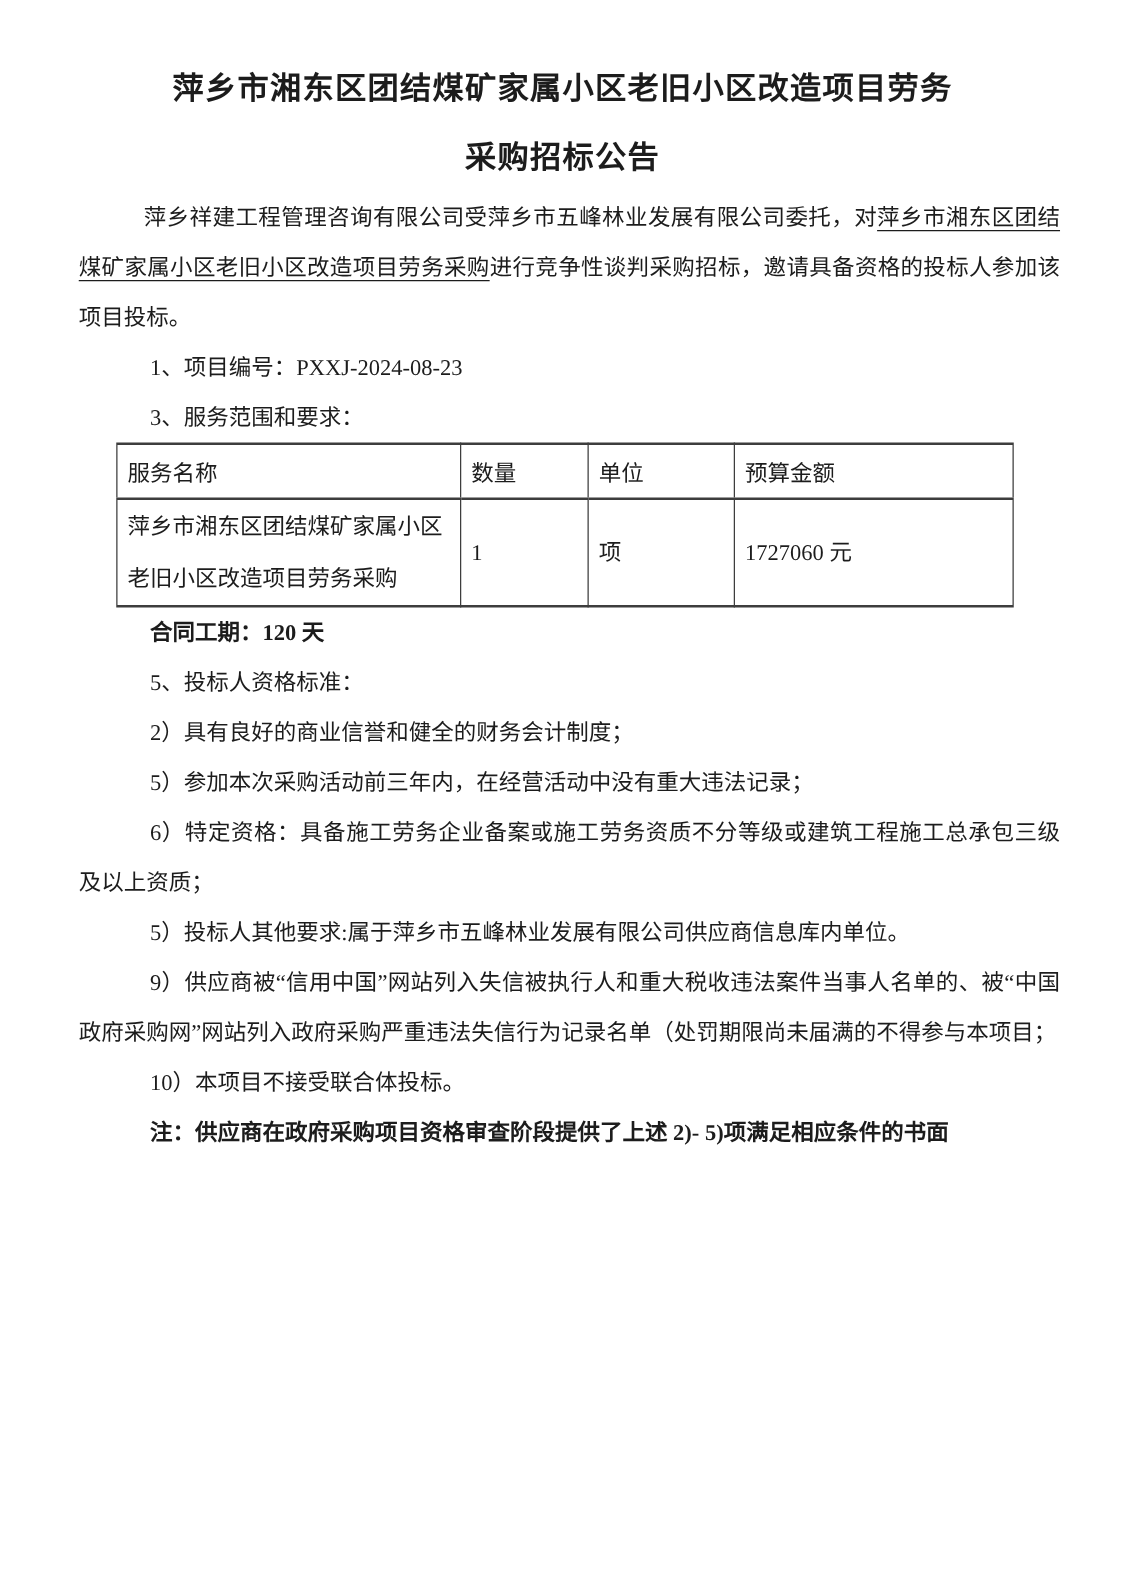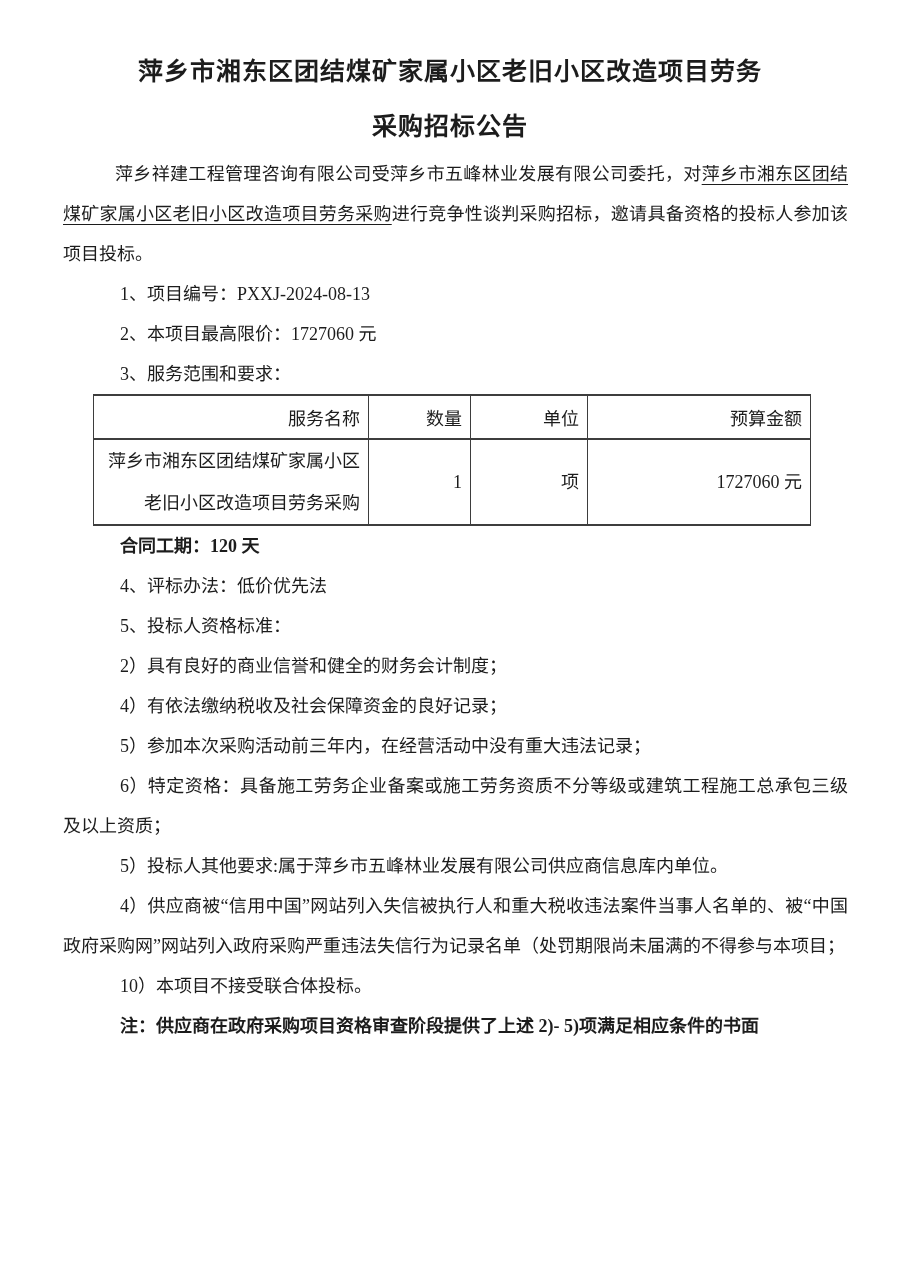"1、项目编号：PXXJ-2024-08-13" p.ind { text: PXXJ-2024-08-13 -> PXXJ-2024-08-23 }
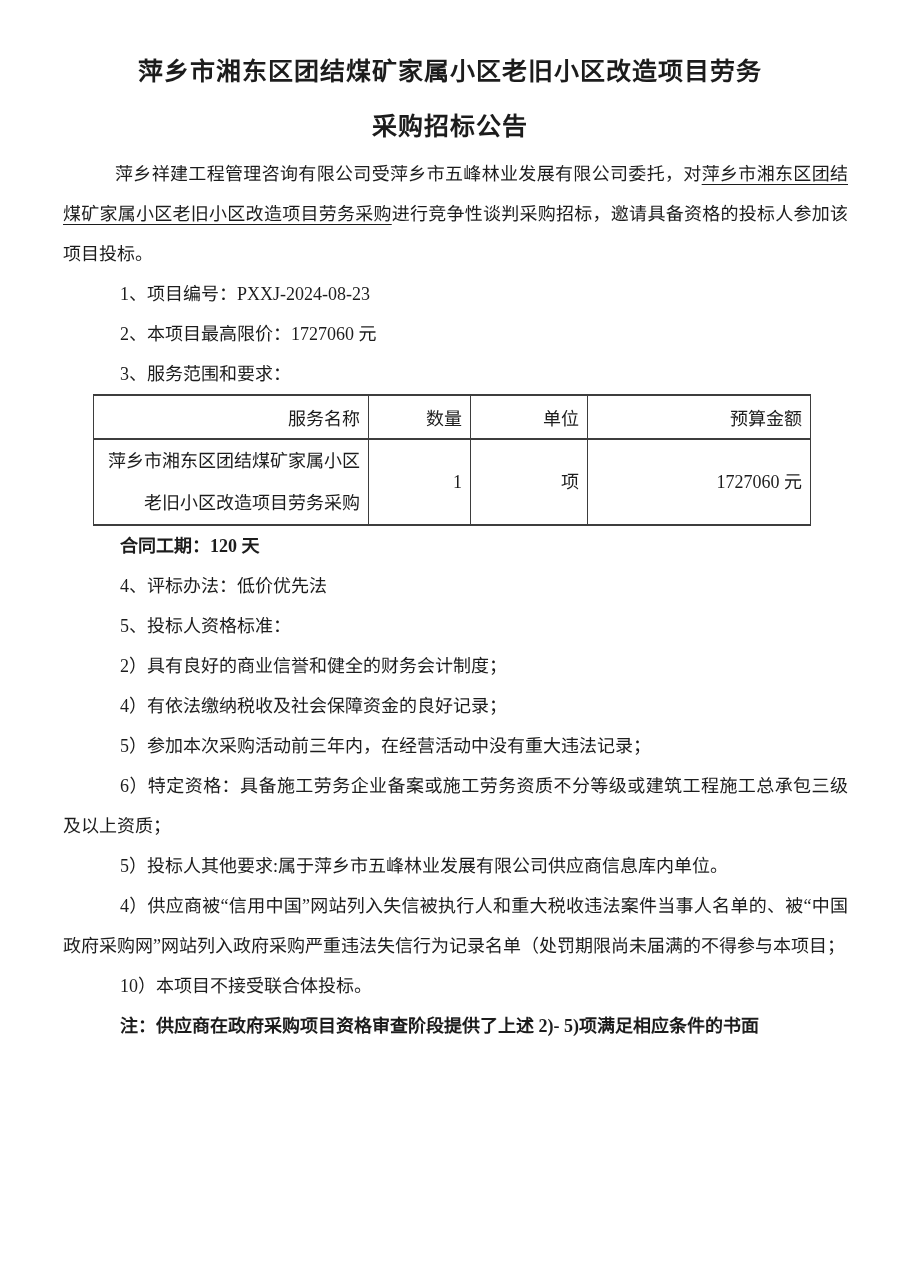"2、本项目最高限价：1727060 元" p.ind { html: <p>2、本项目最高限价：1727060 元</p> -> none }
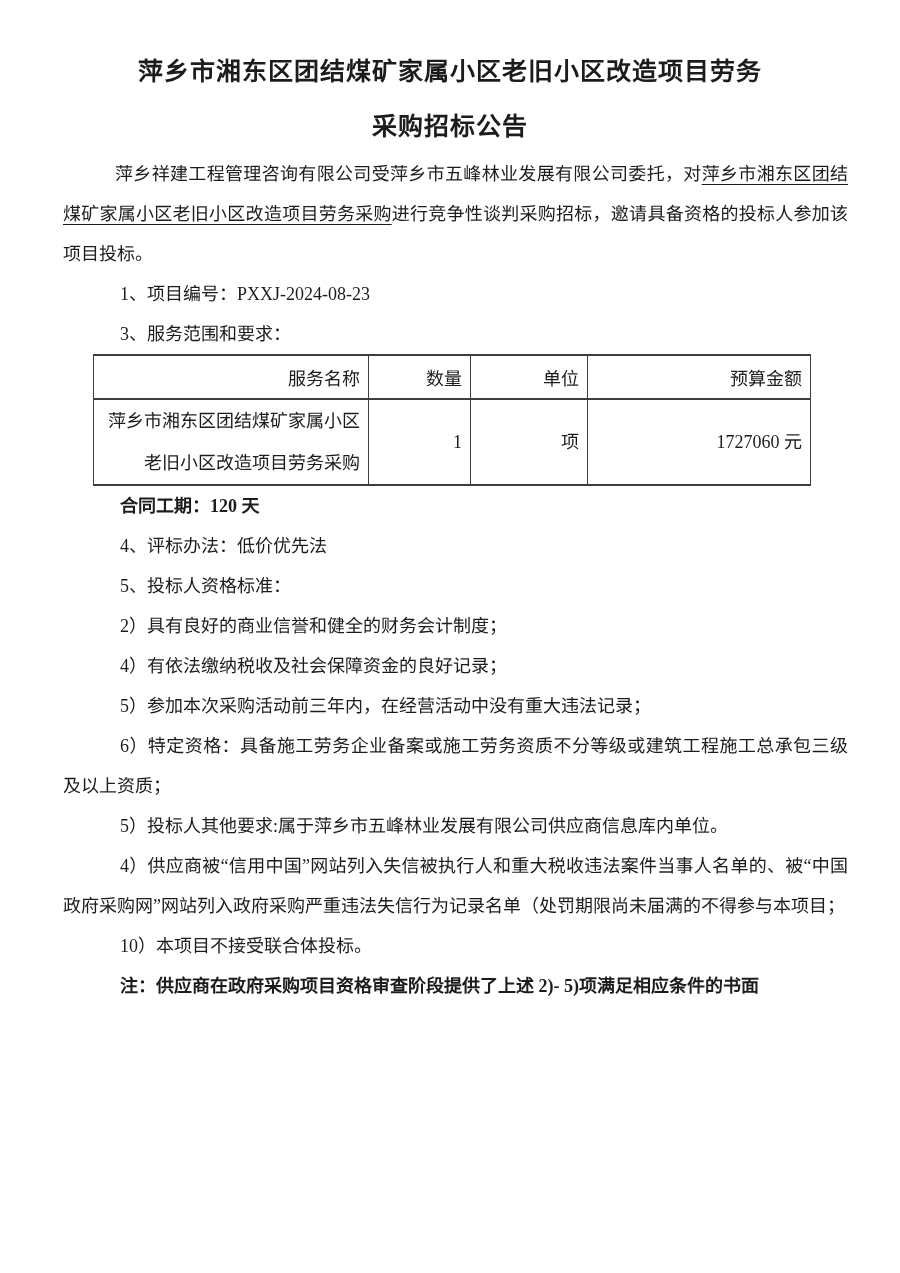"服务名称" .svc th, .svc td { text-align: right -> left }
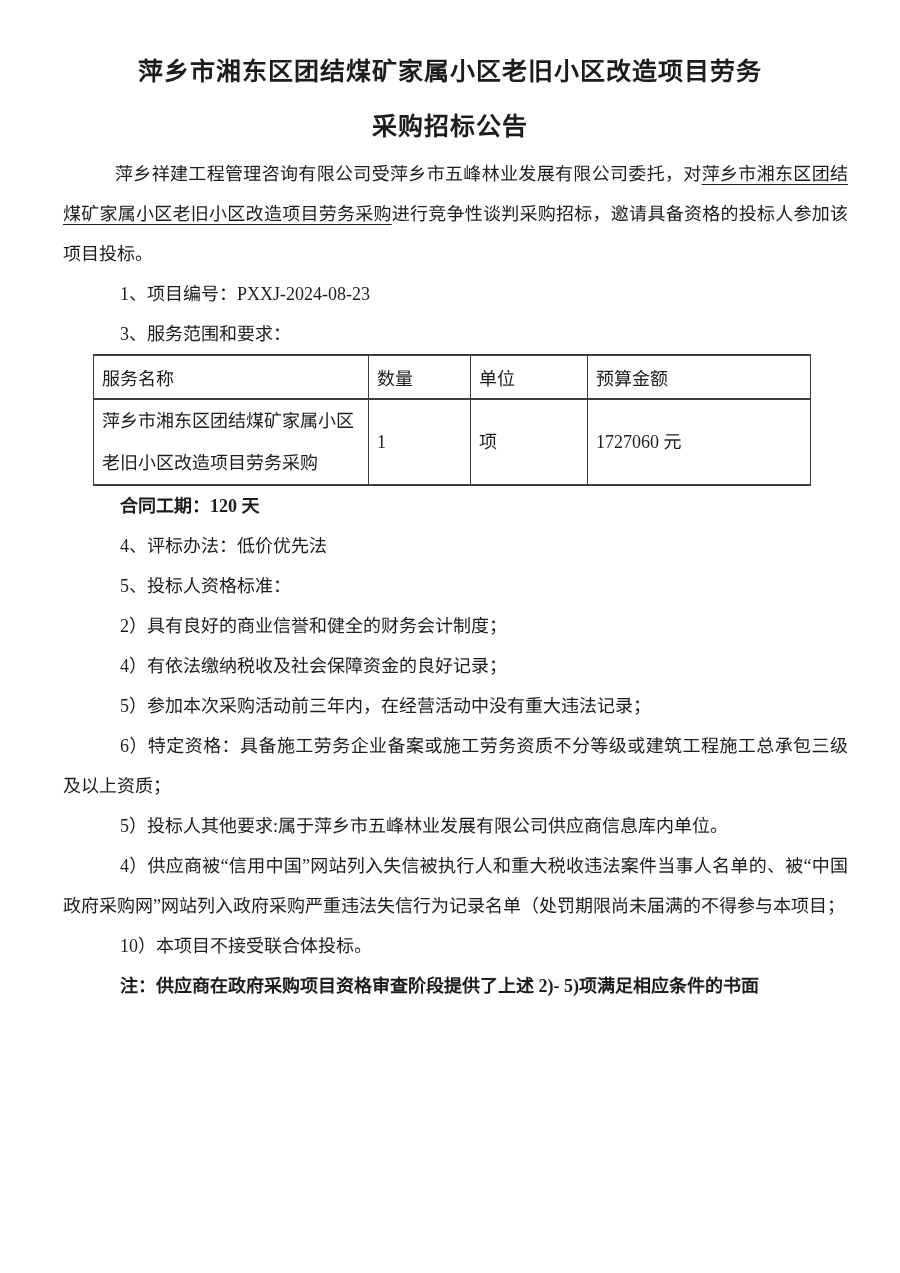"4、评标办法：低价优先法" p.ind { html: <p>4、评标办法：低价优先法</p> -> none }
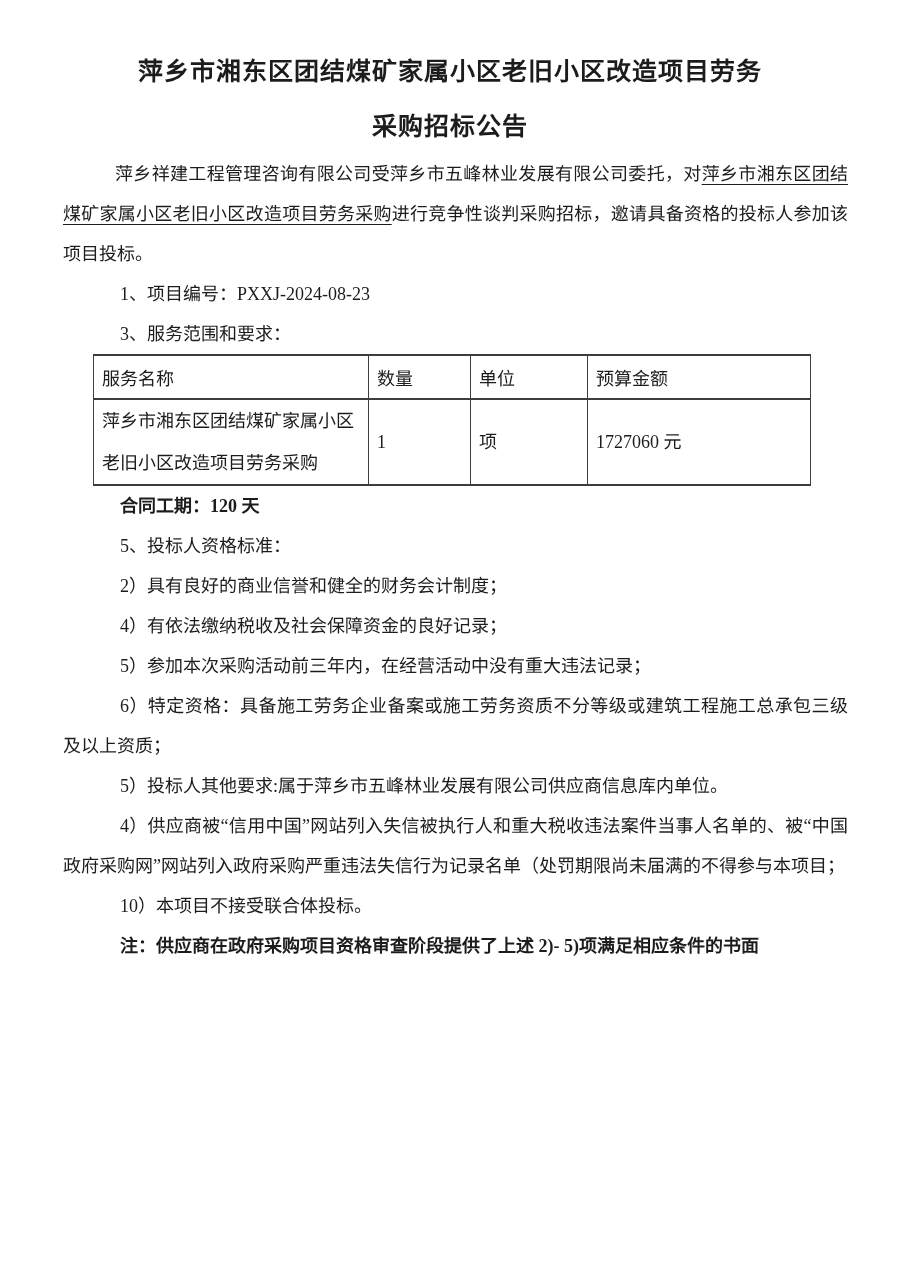"4）有依法缴纳税收及社会保障资金的良好记录；" p.ind { html: <p>4）有依法缴纳税收及社会保障资金的良好记录；</p> -> none }
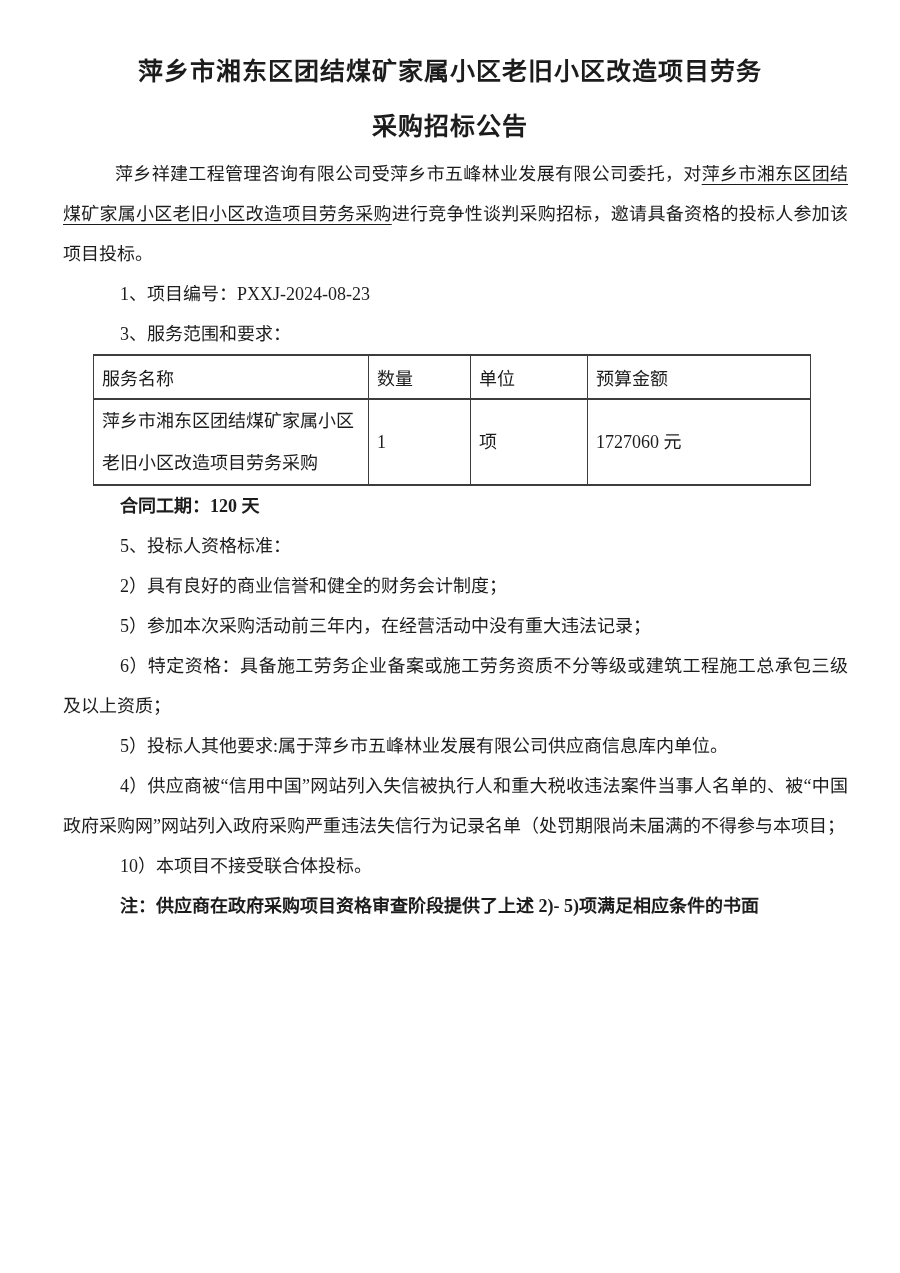"4）供应商被“信用中国”网站列入失信被执行人和重大税收违法案件当事人名单的、被“" p.ind { text: 4 -> 9 }
